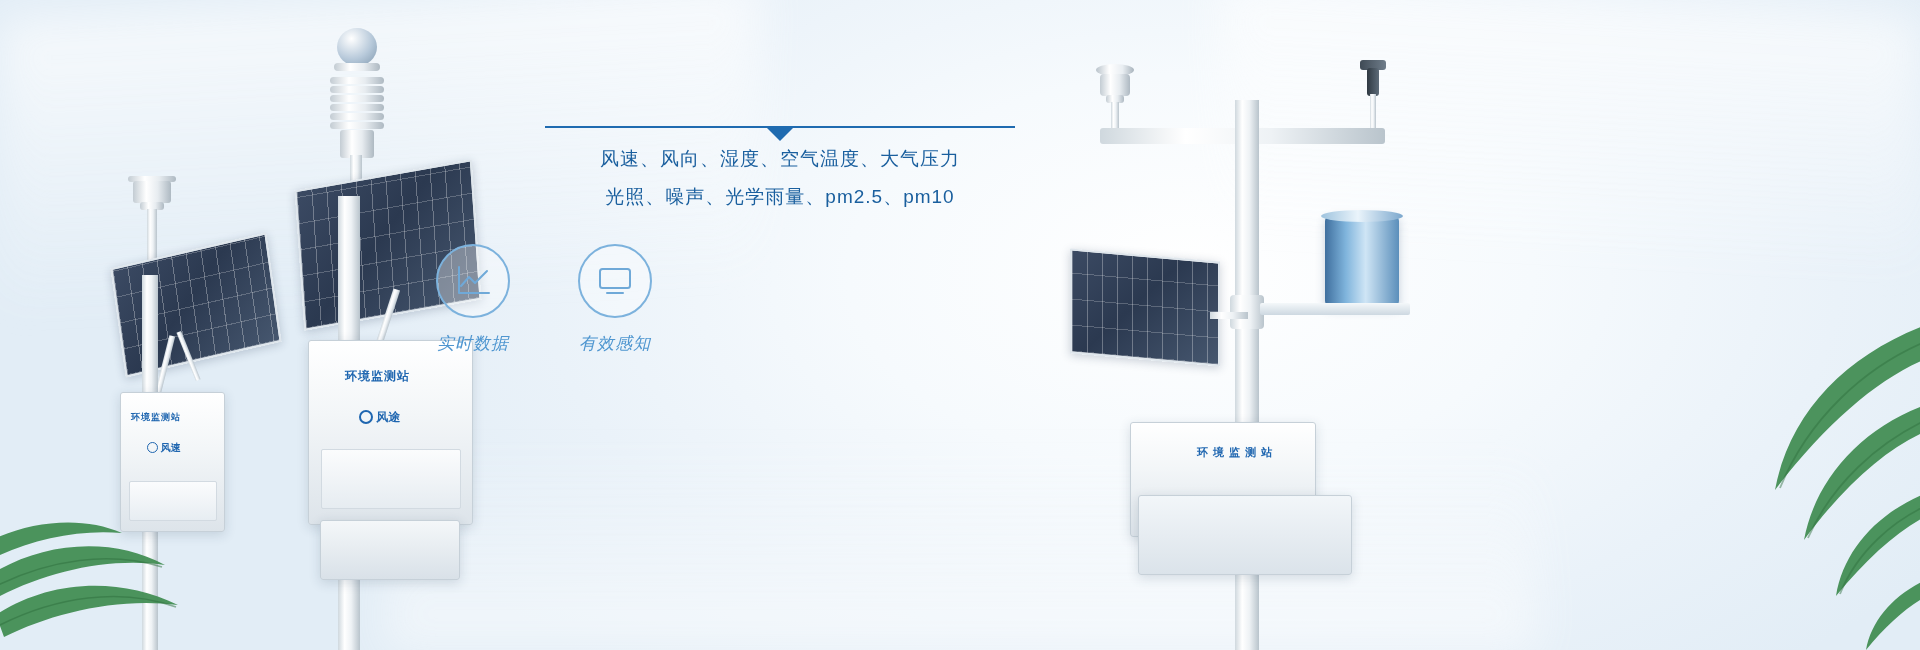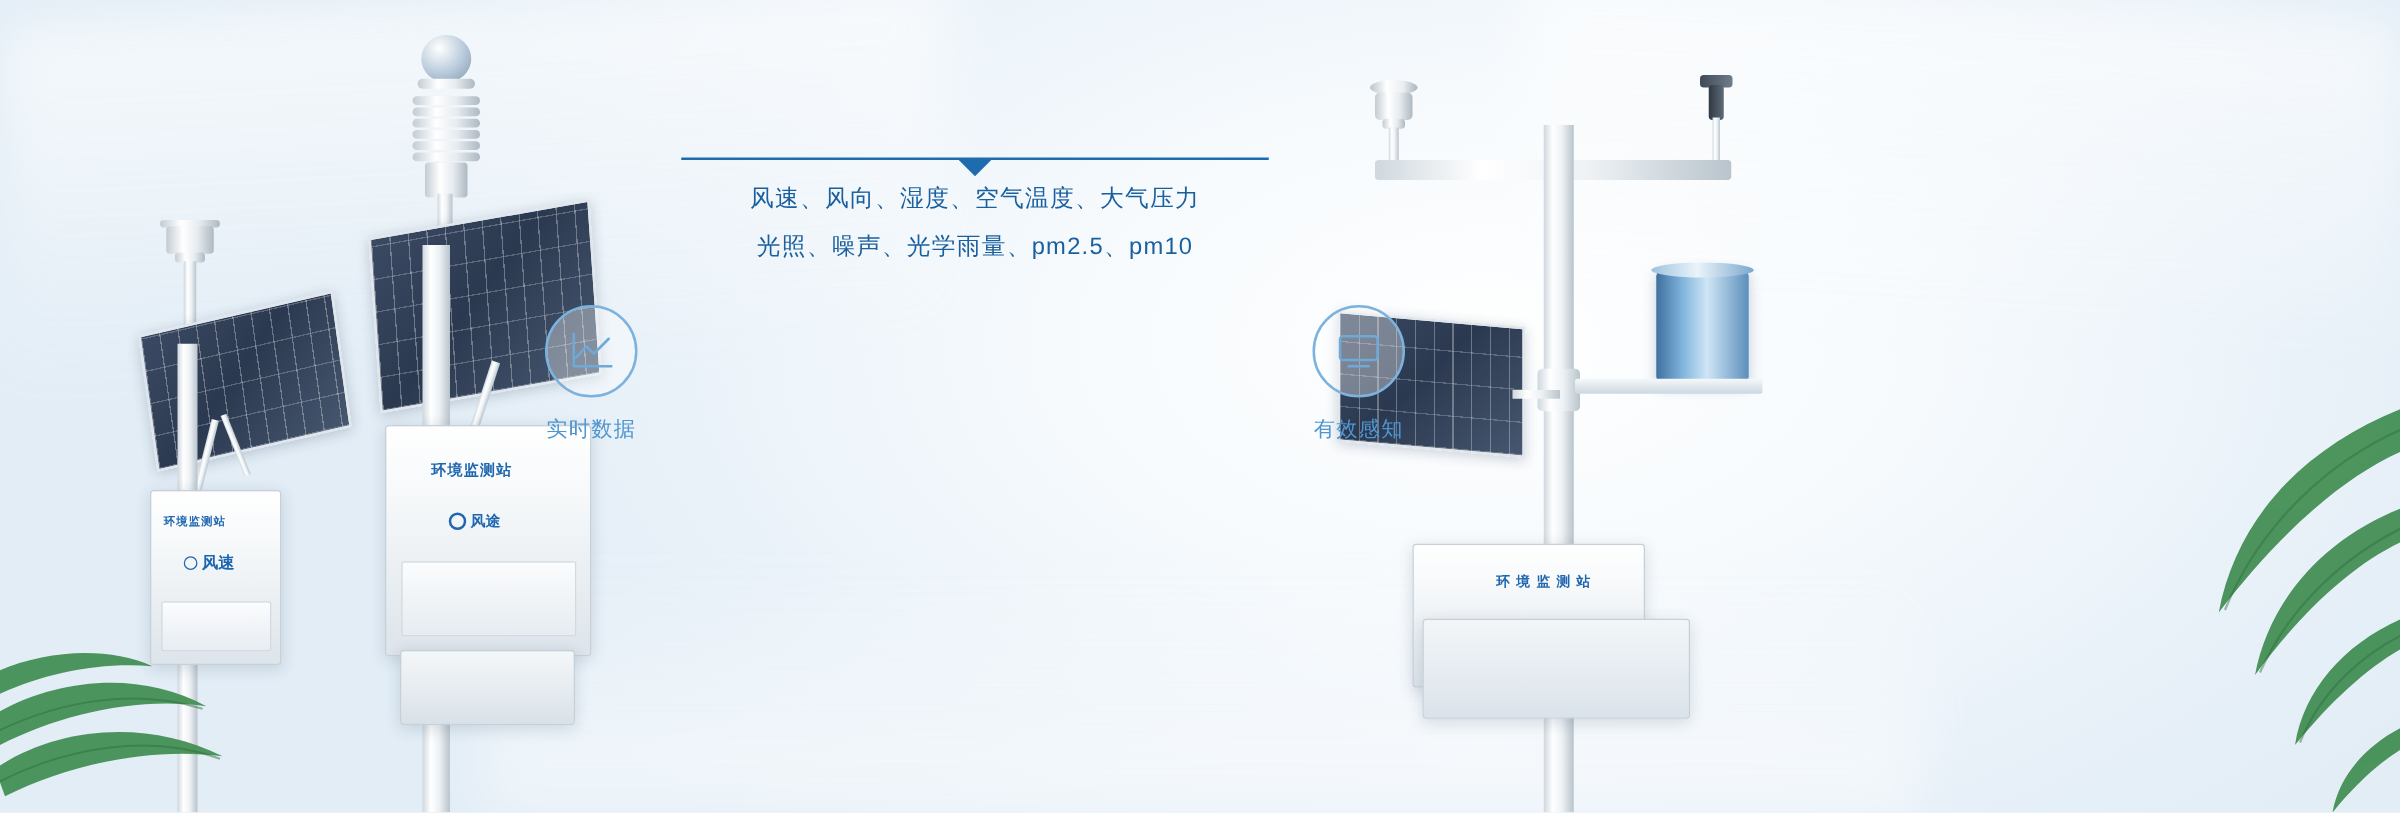"实时数据" .features { font-style: none -> italic; justify-content: space-between -> flex-start }
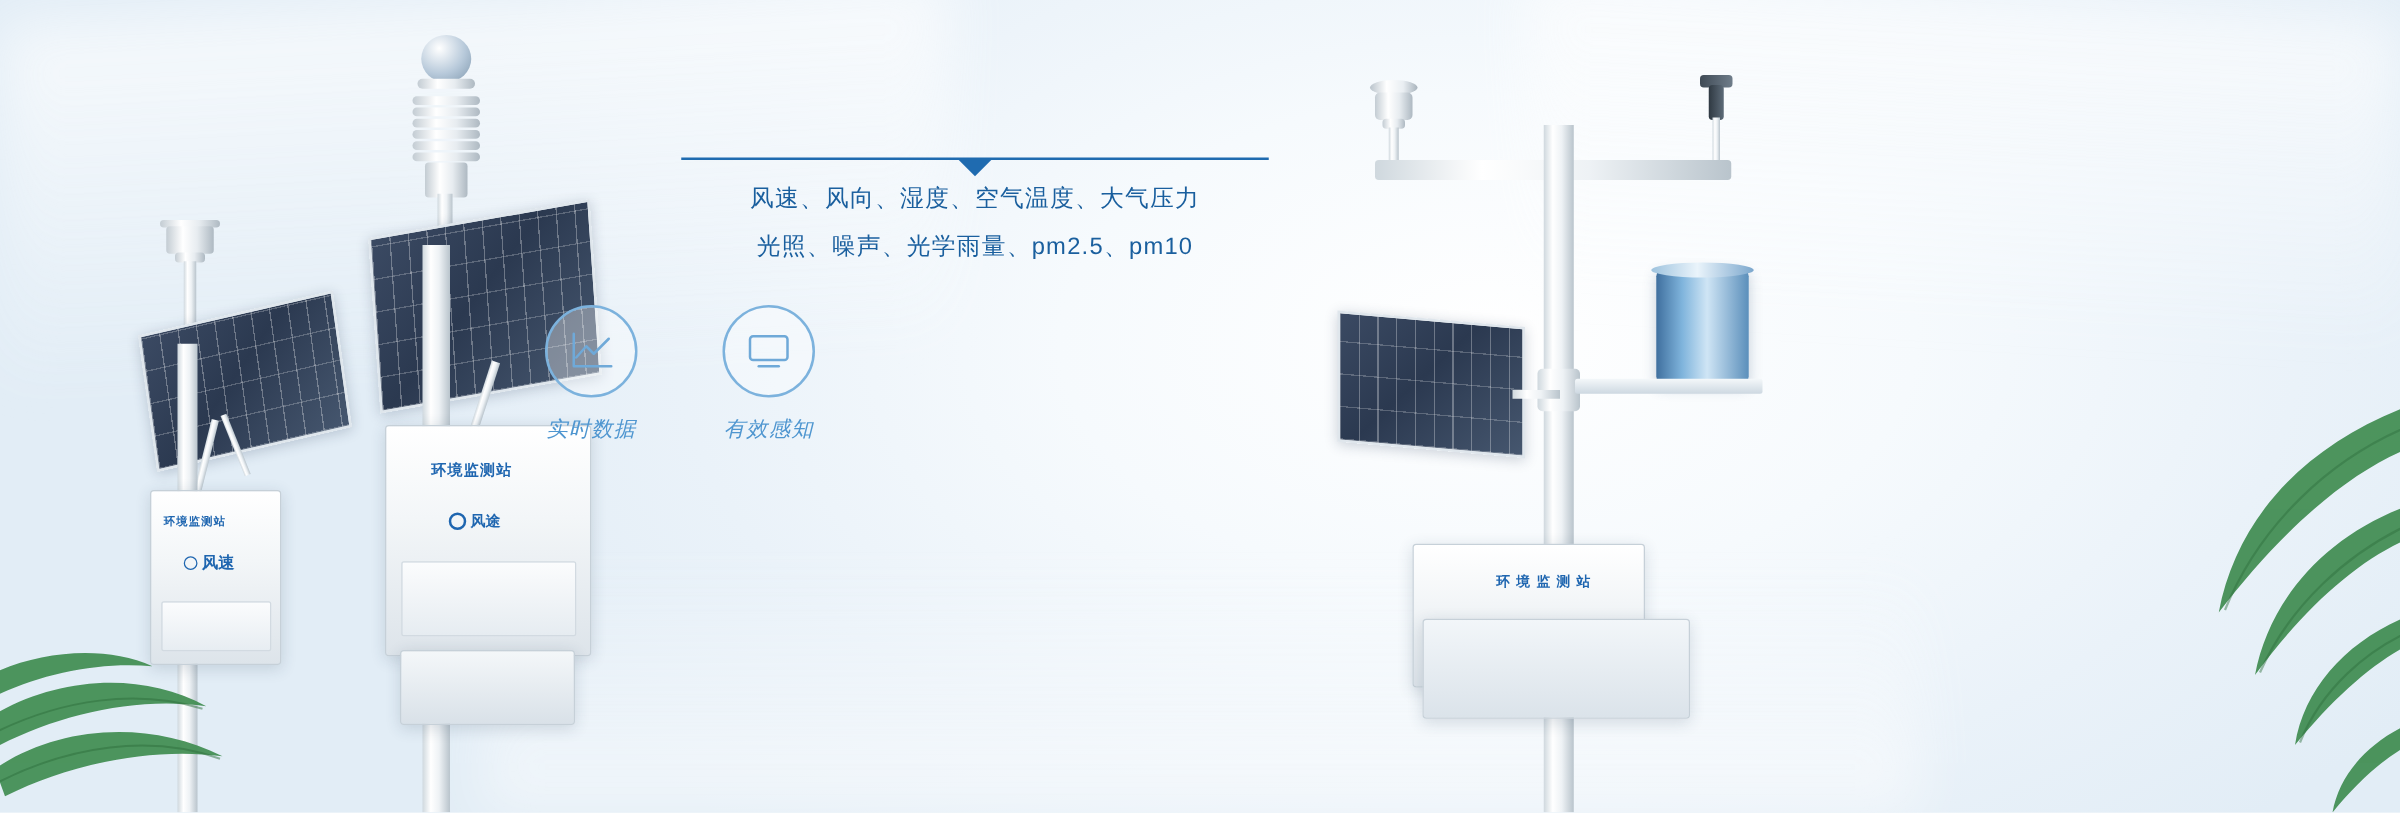"风速" .cab-logo { font-size: 13px -> 10px }
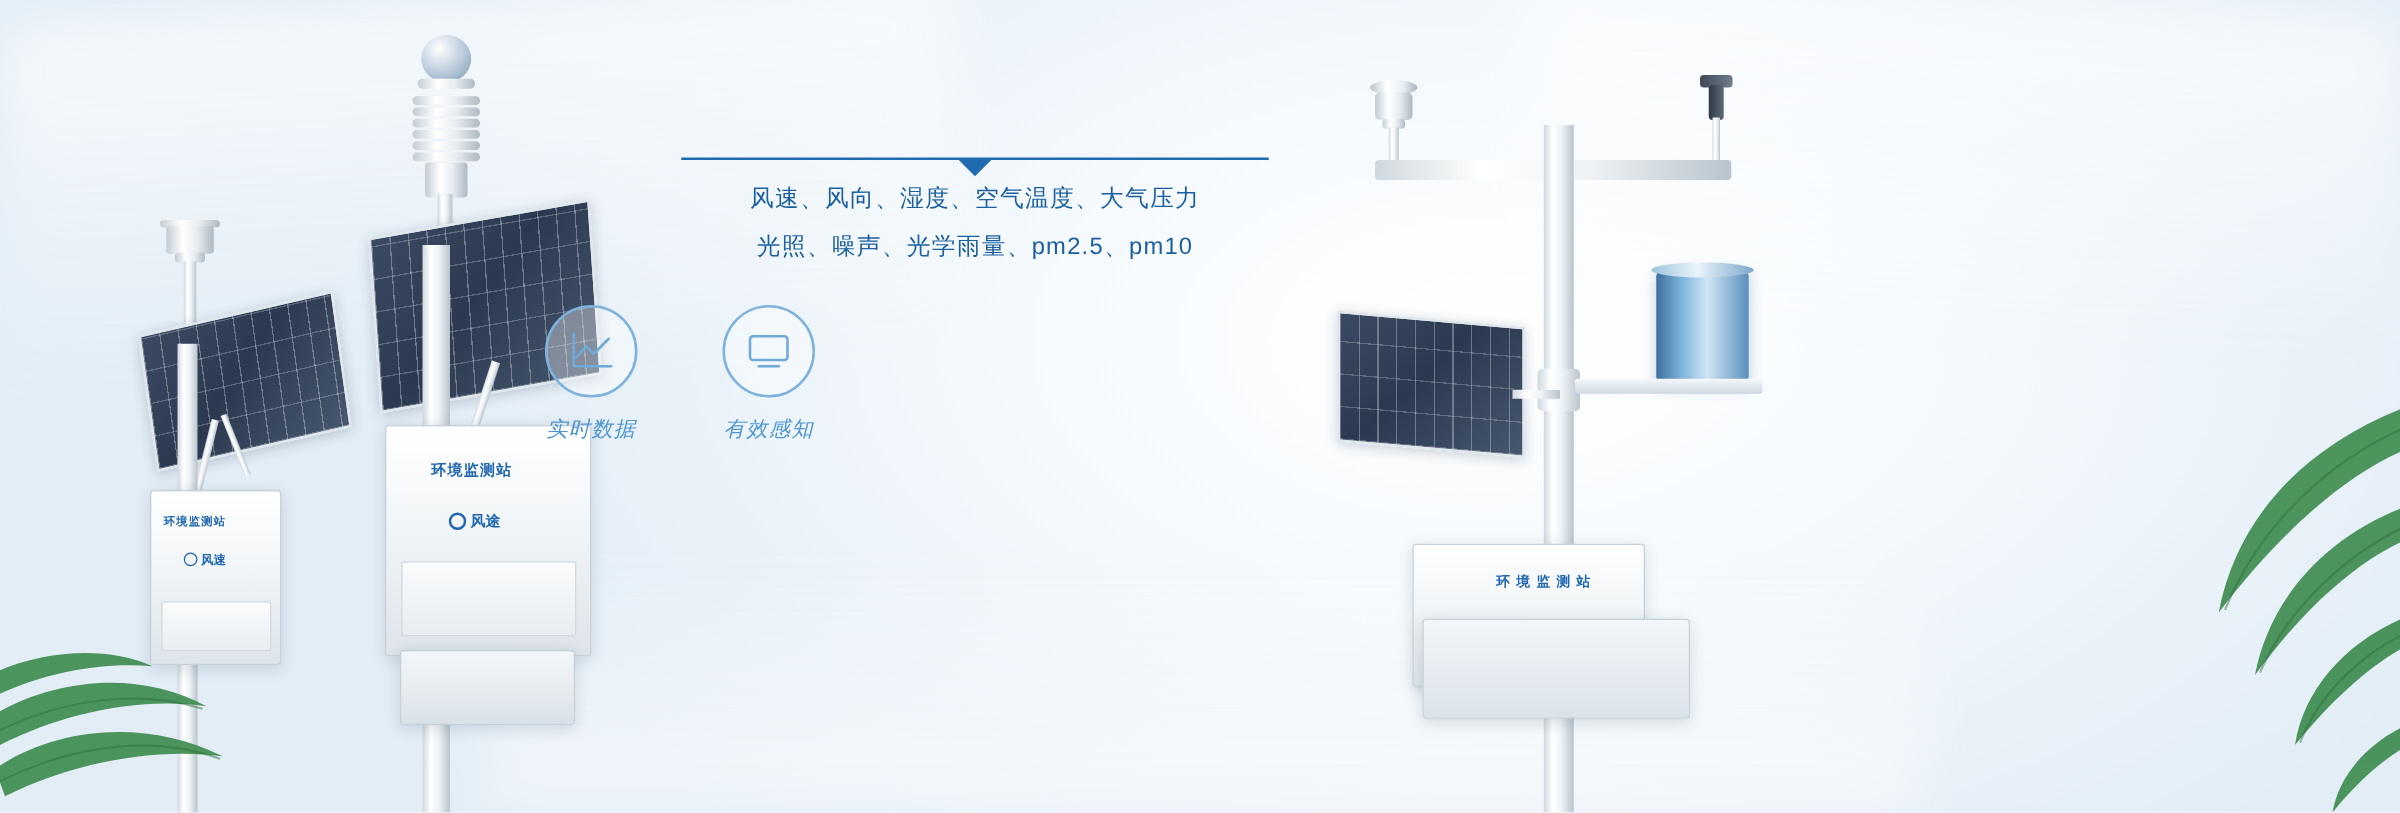"环 境 监 测 站" div.cabinet { top: 395px -> 382px }
